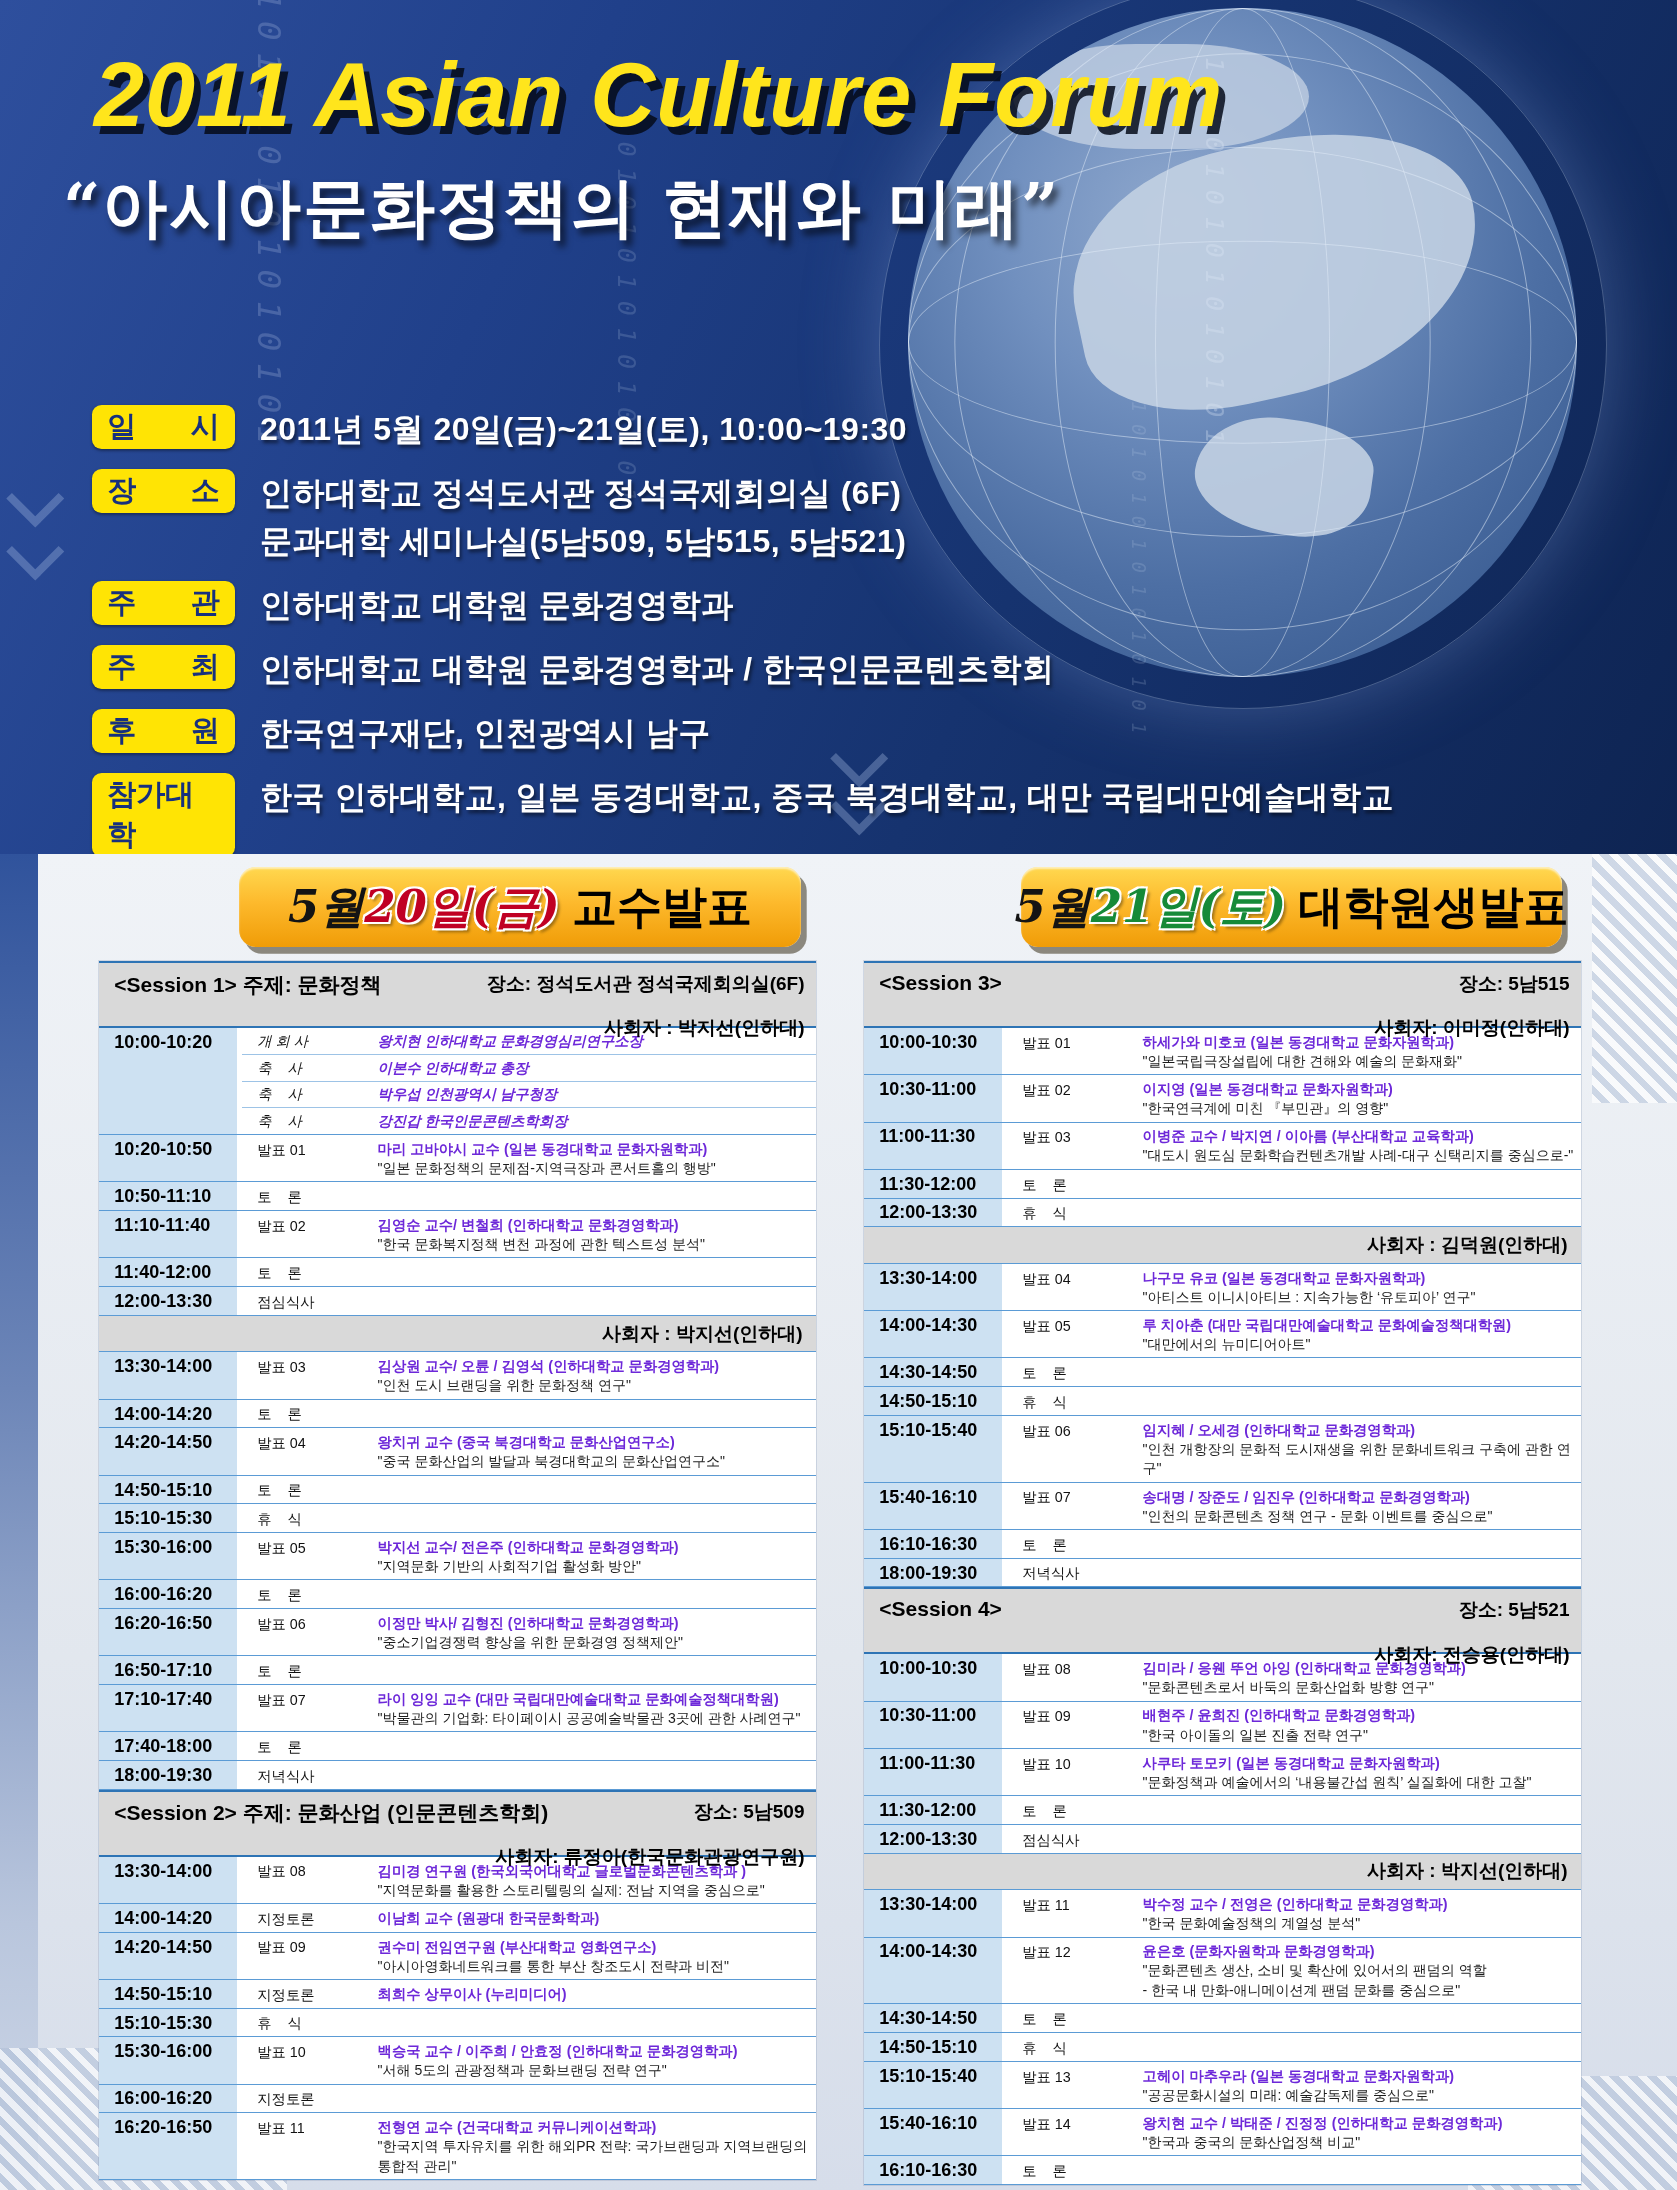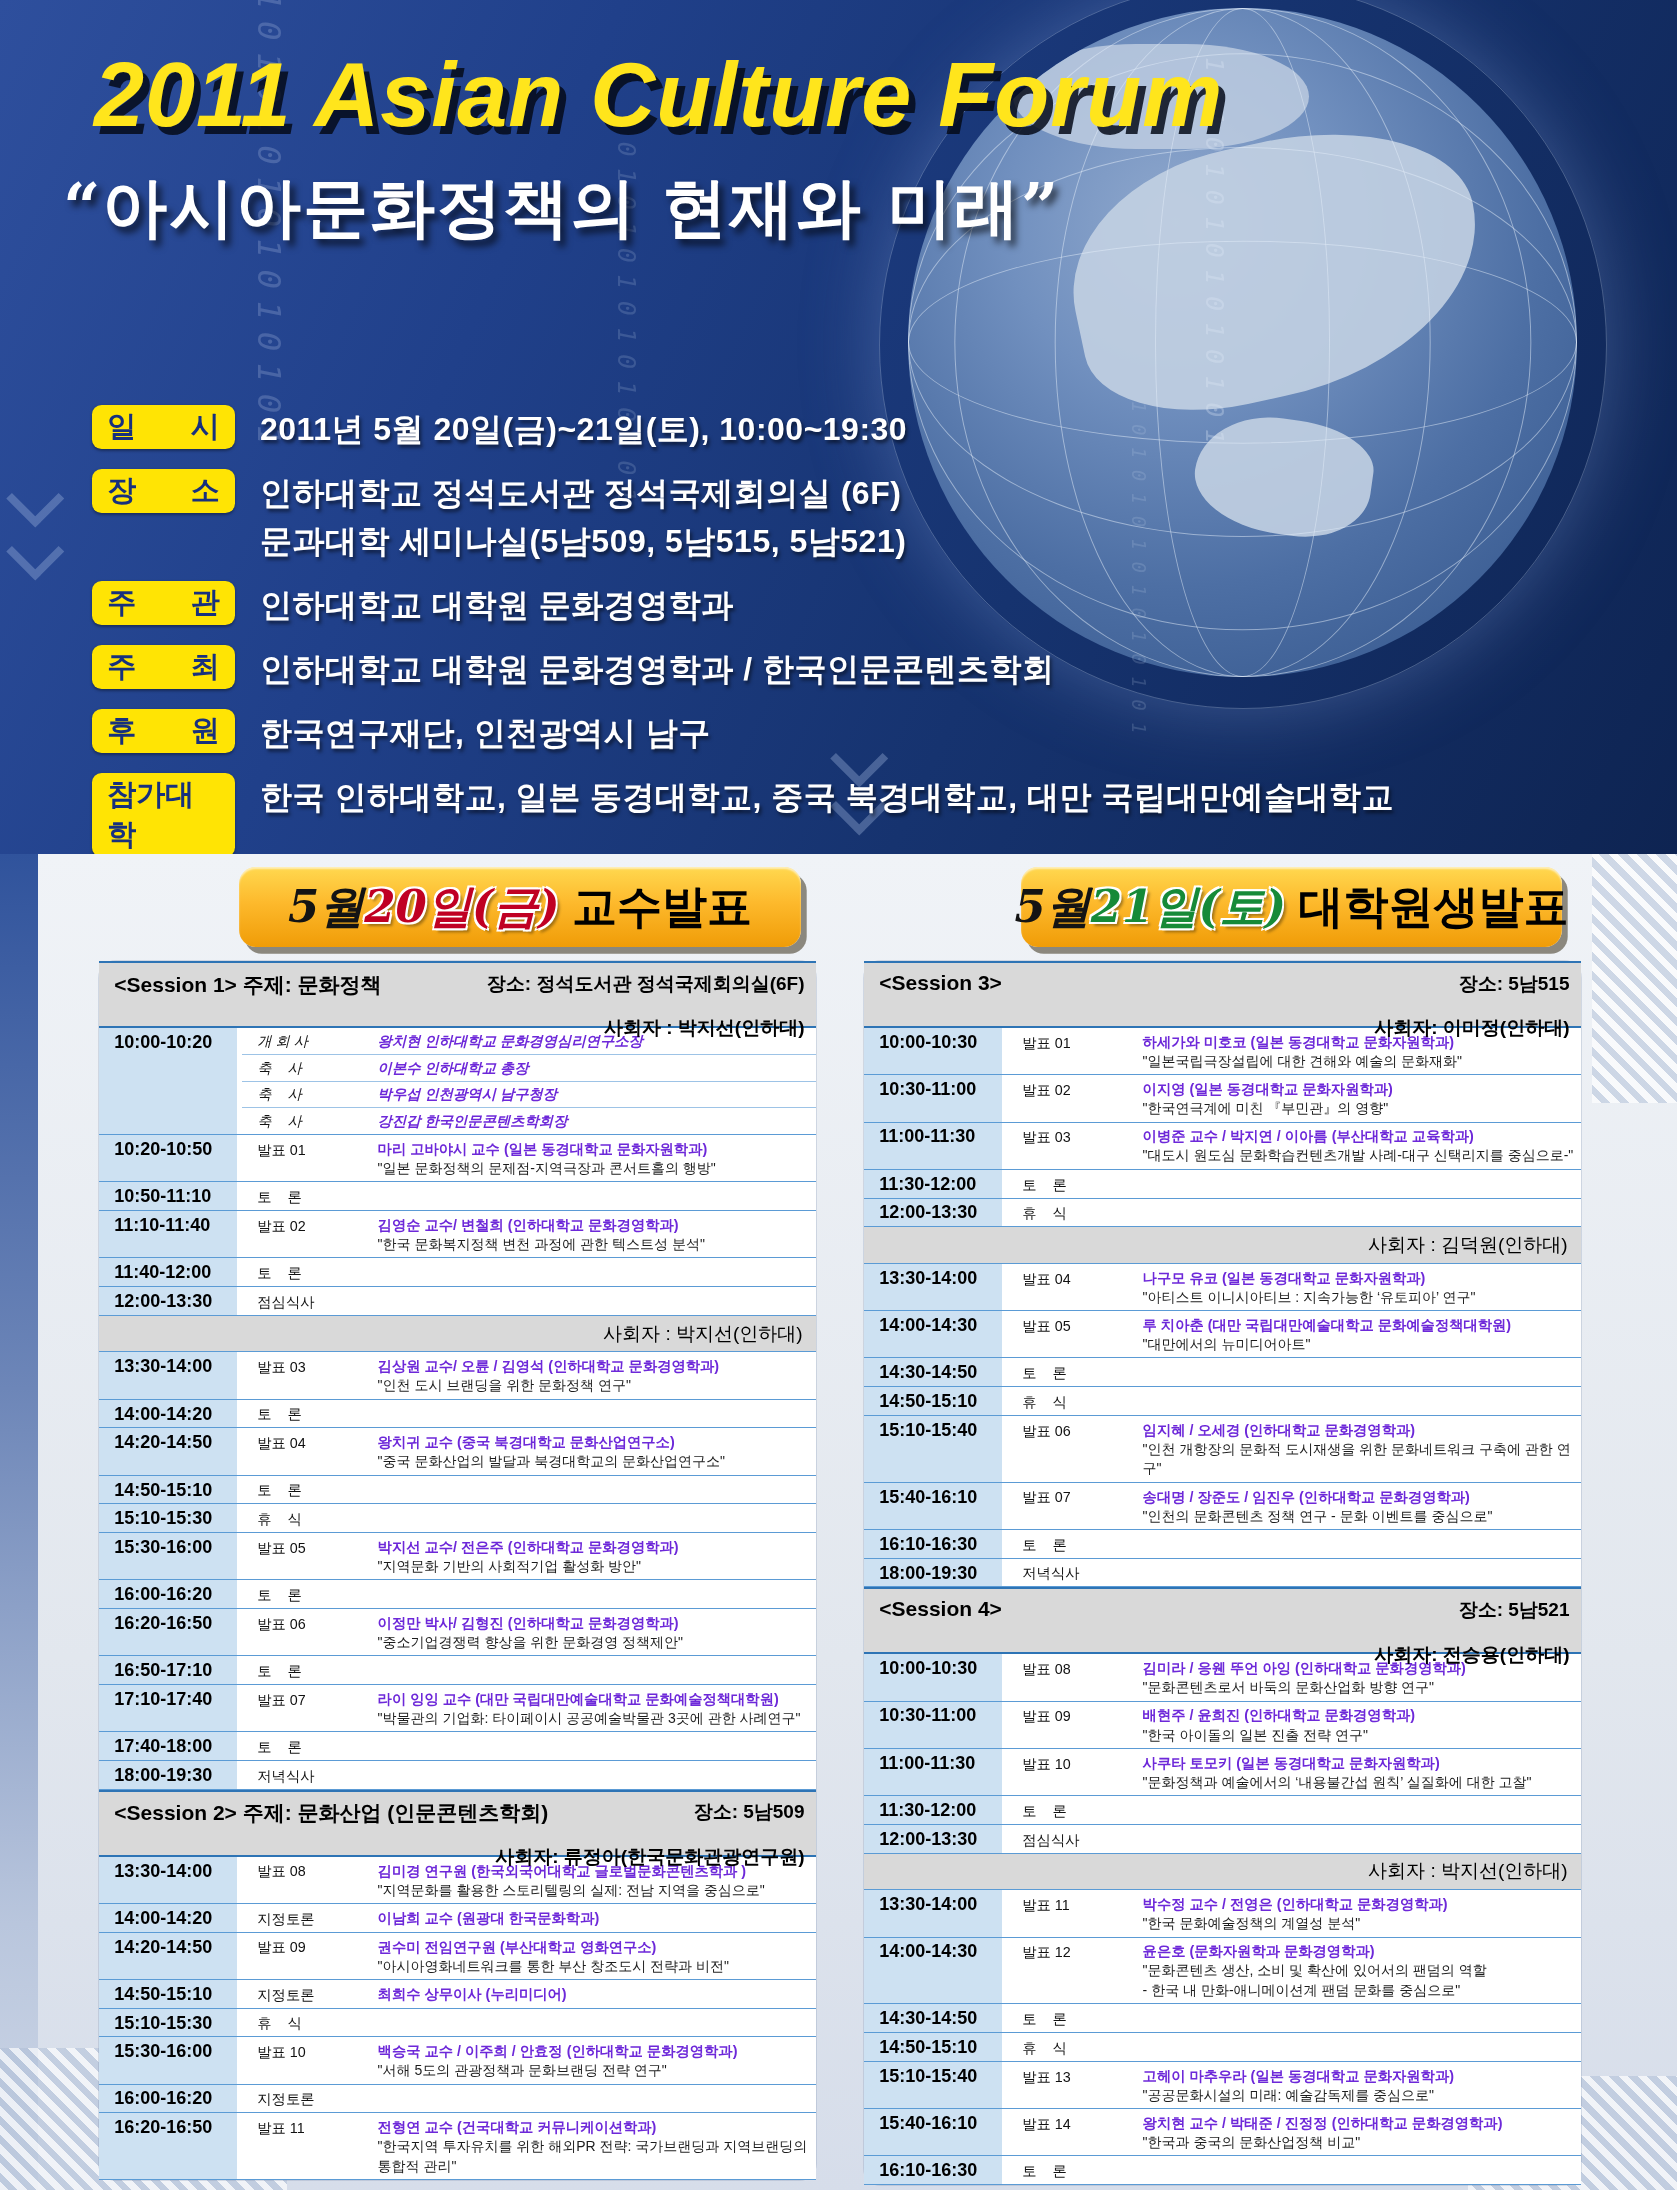"<Session 1> 주제: 문화정책" .sched { border-radius: 17px -> none }
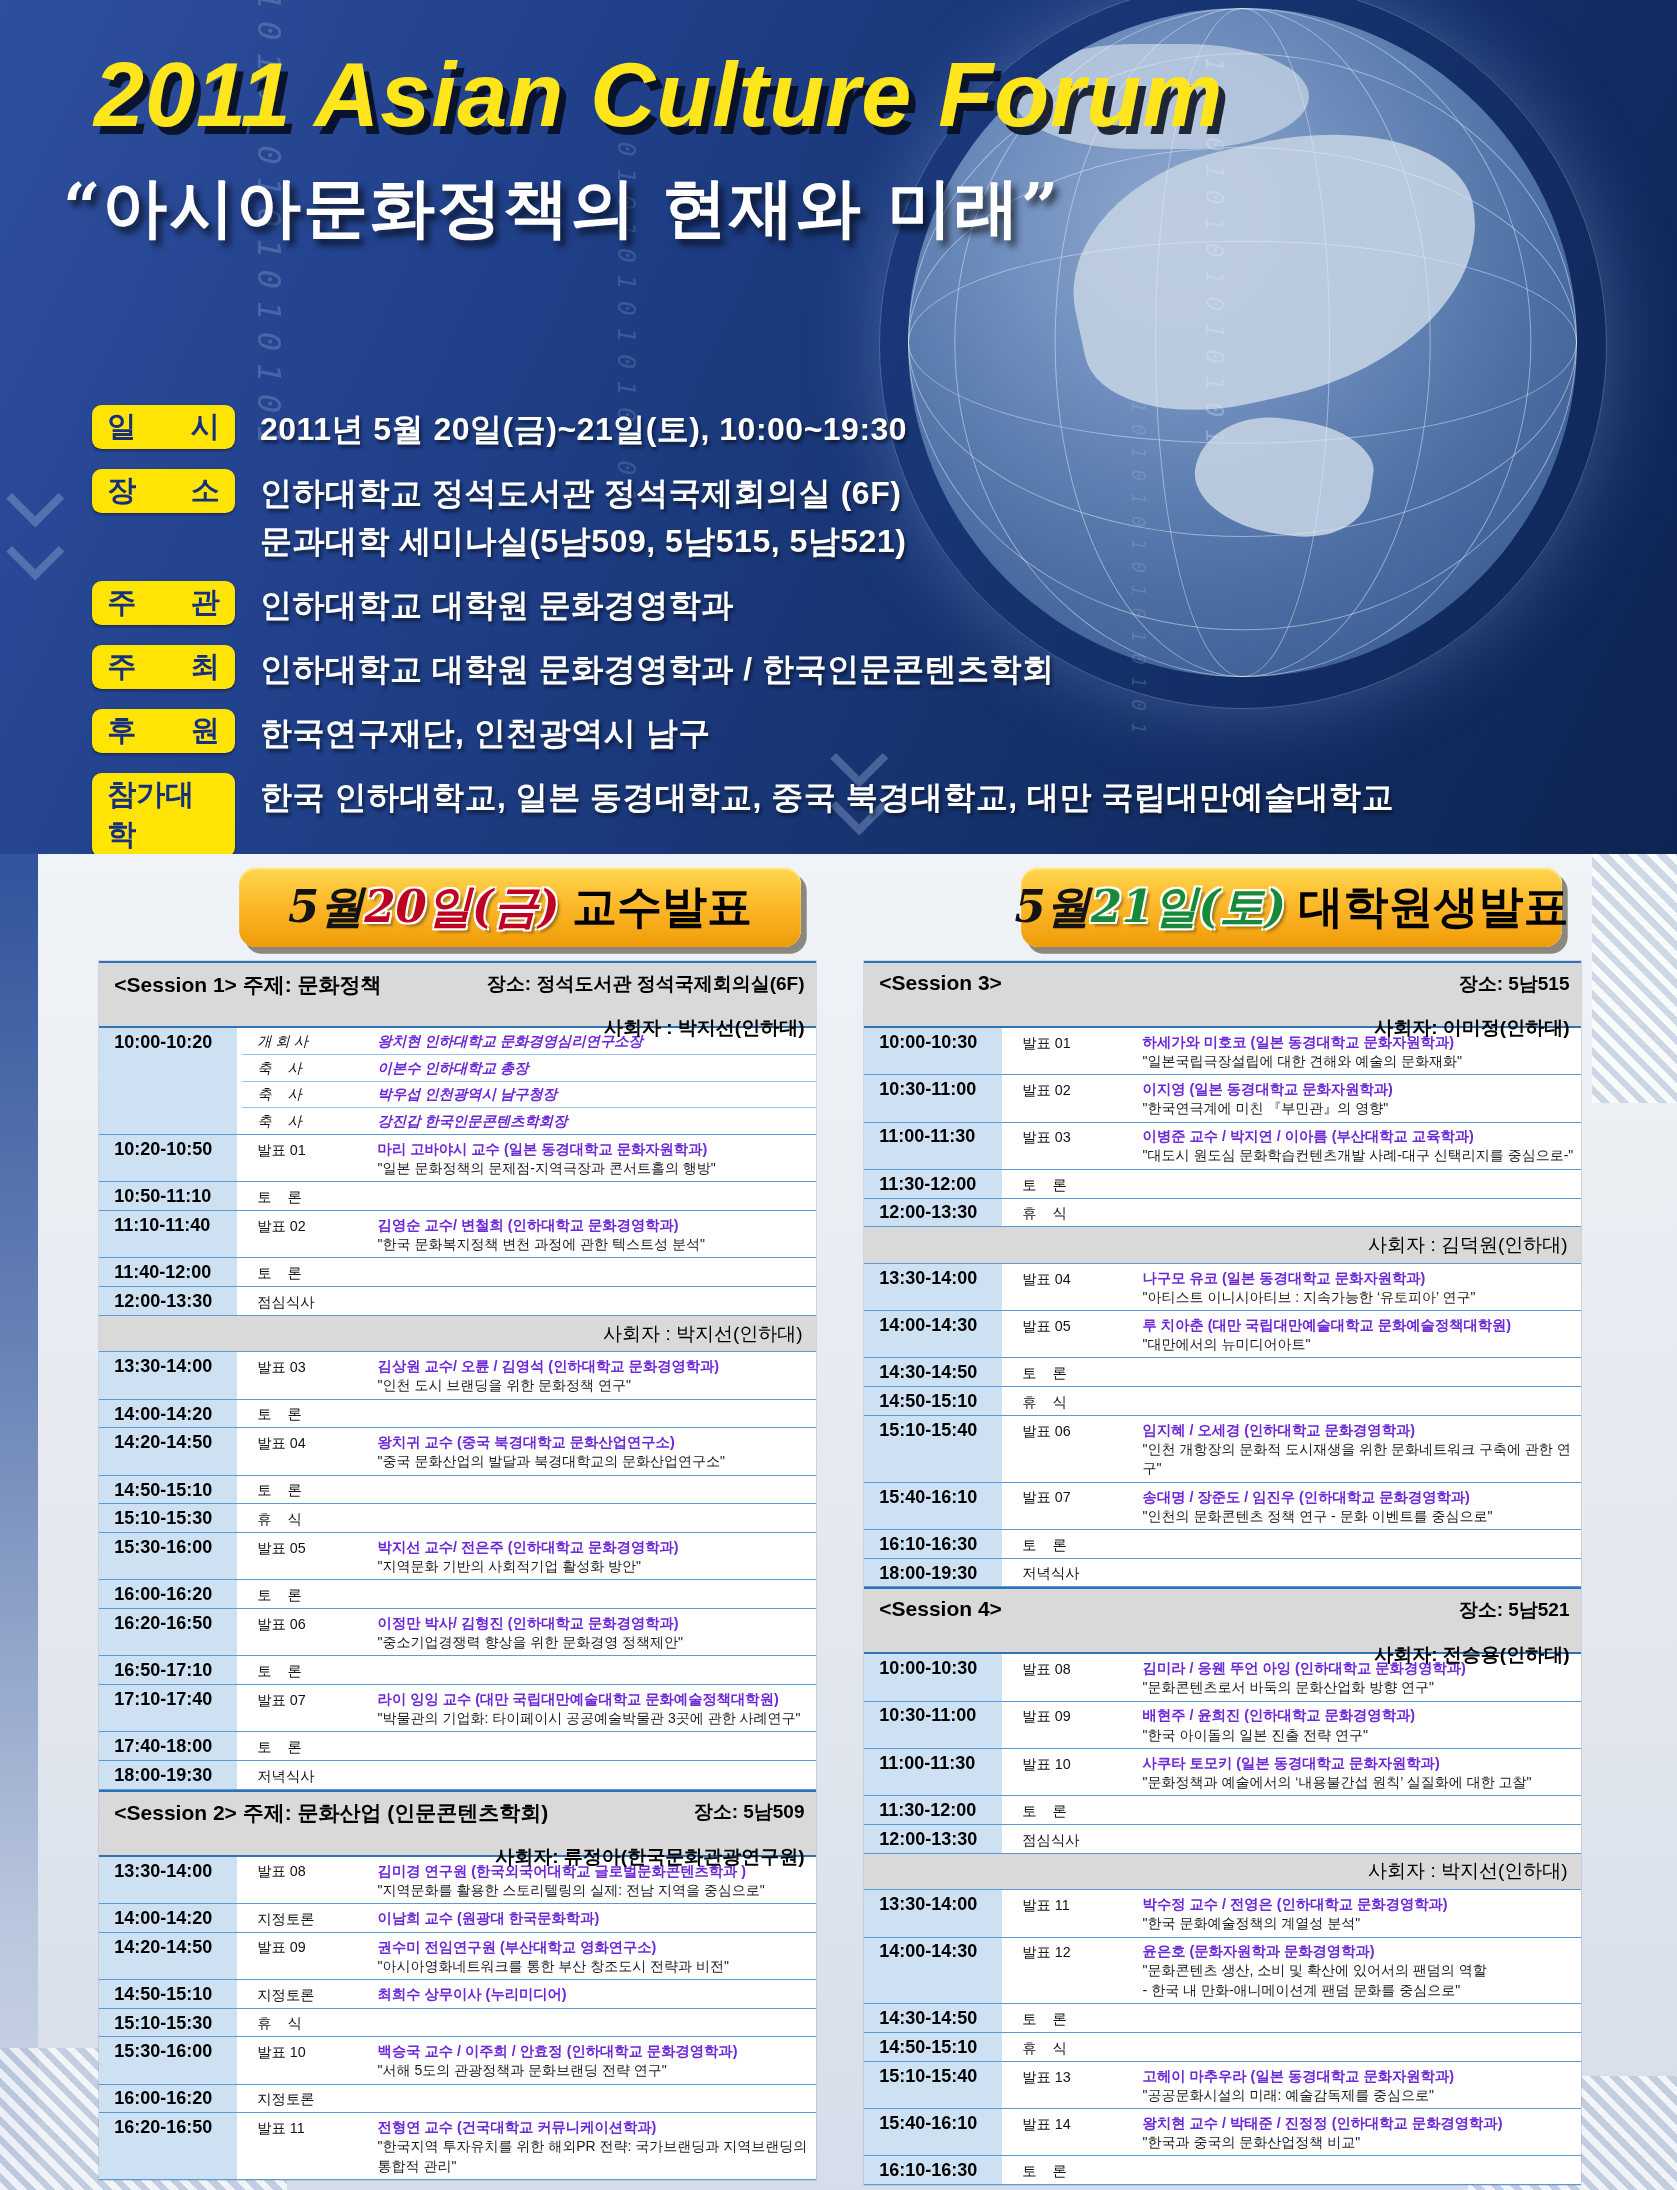"사회자 : 김덕원(인하대)" .chairrow { font-weight: normal -> bold }
